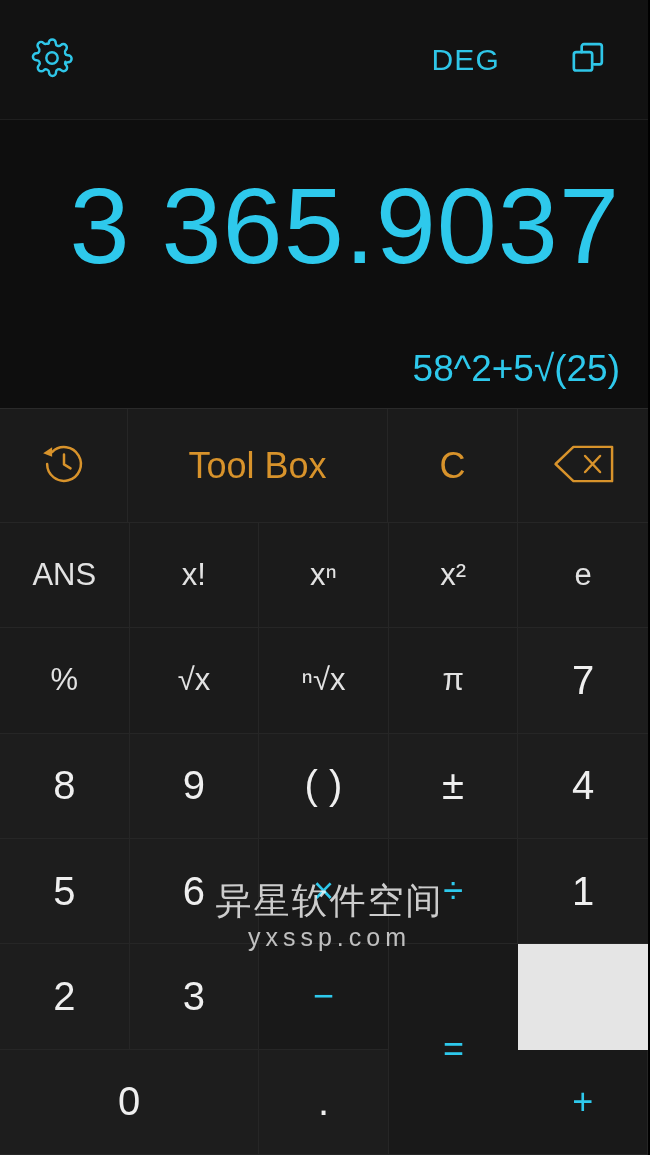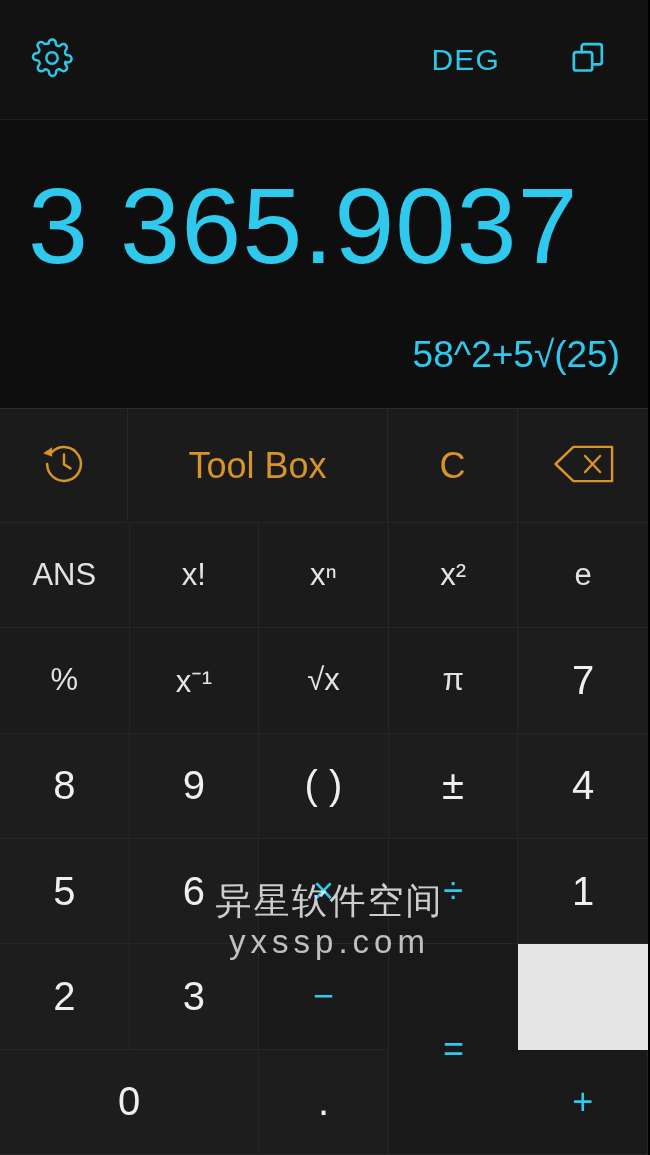"3 365.9037" .result { text-align: left -> right }
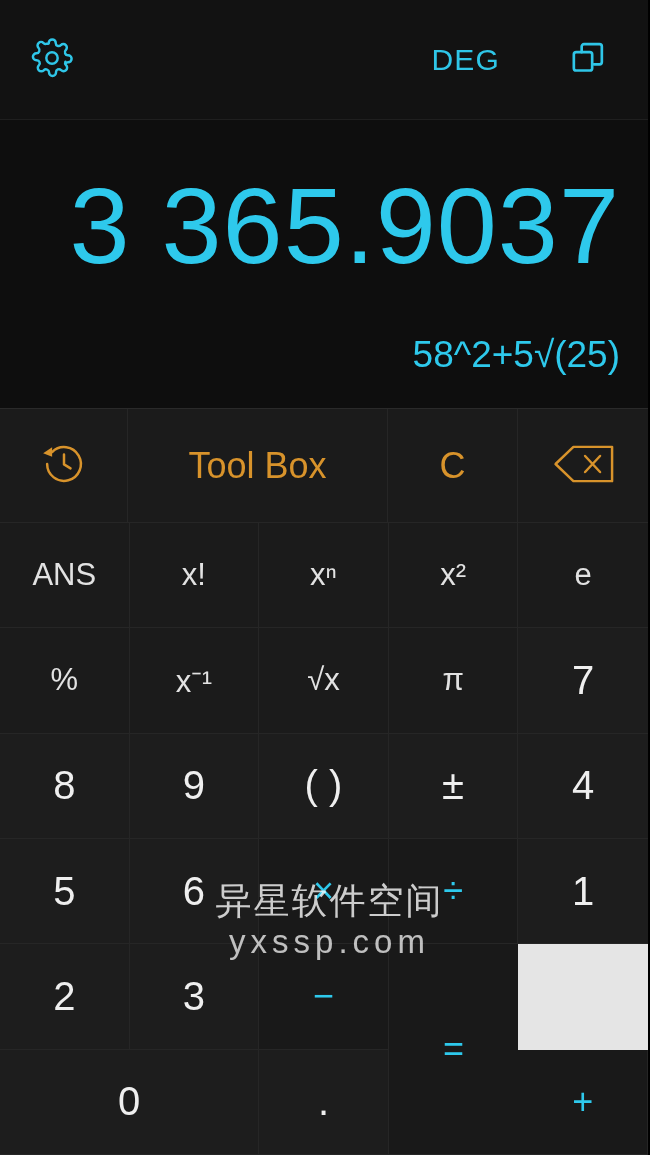"58^2+5√(25)" .expression { margin-bottom: 14px -> none }
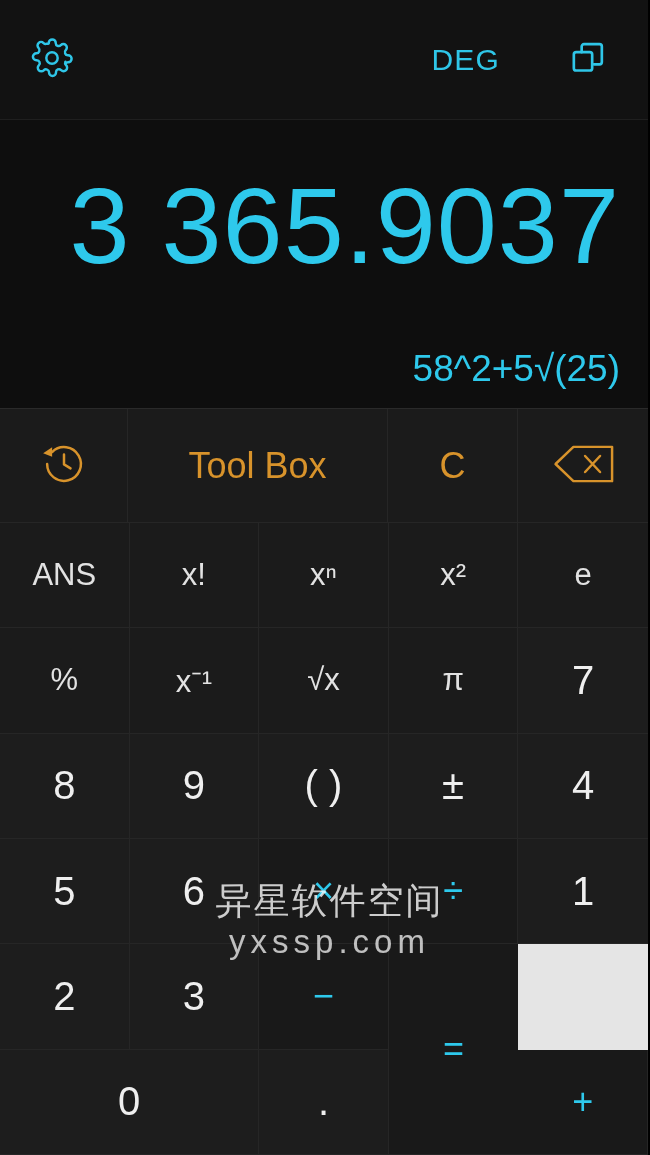"x⁻¹" div.key { html: <div>x⁻¹</div> -> none }
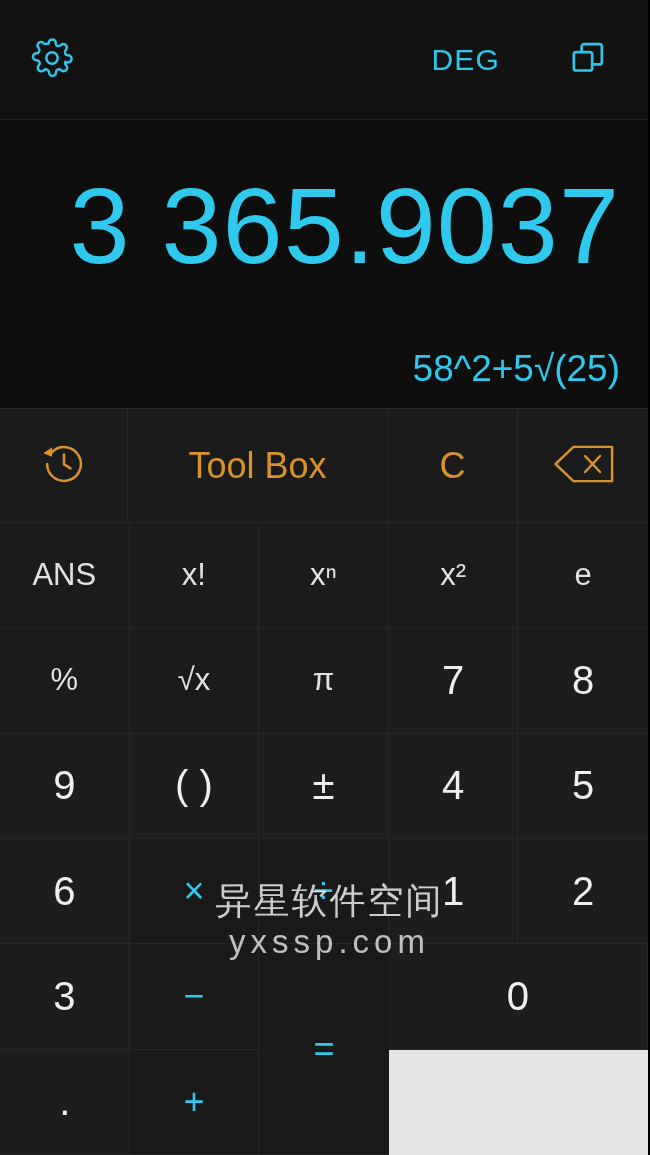"ⁿ√x" div.key { html: none -> <div>ⁿ√x</div> }
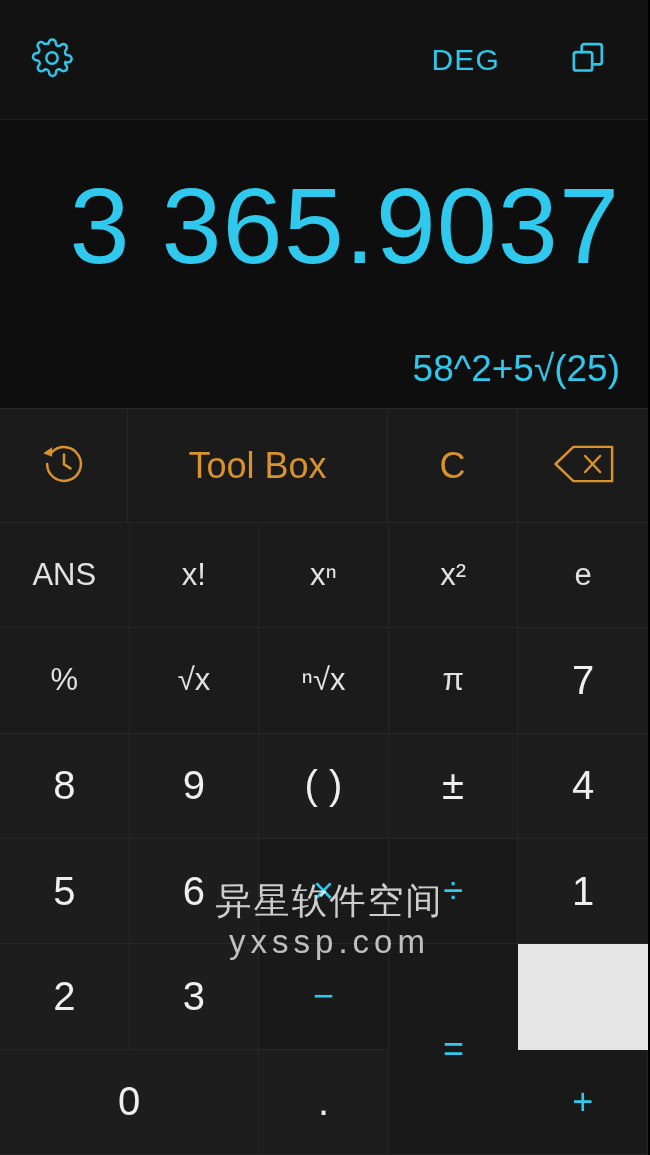"yxssp.com" .wm-en { font-size: 33px -> 25px }
